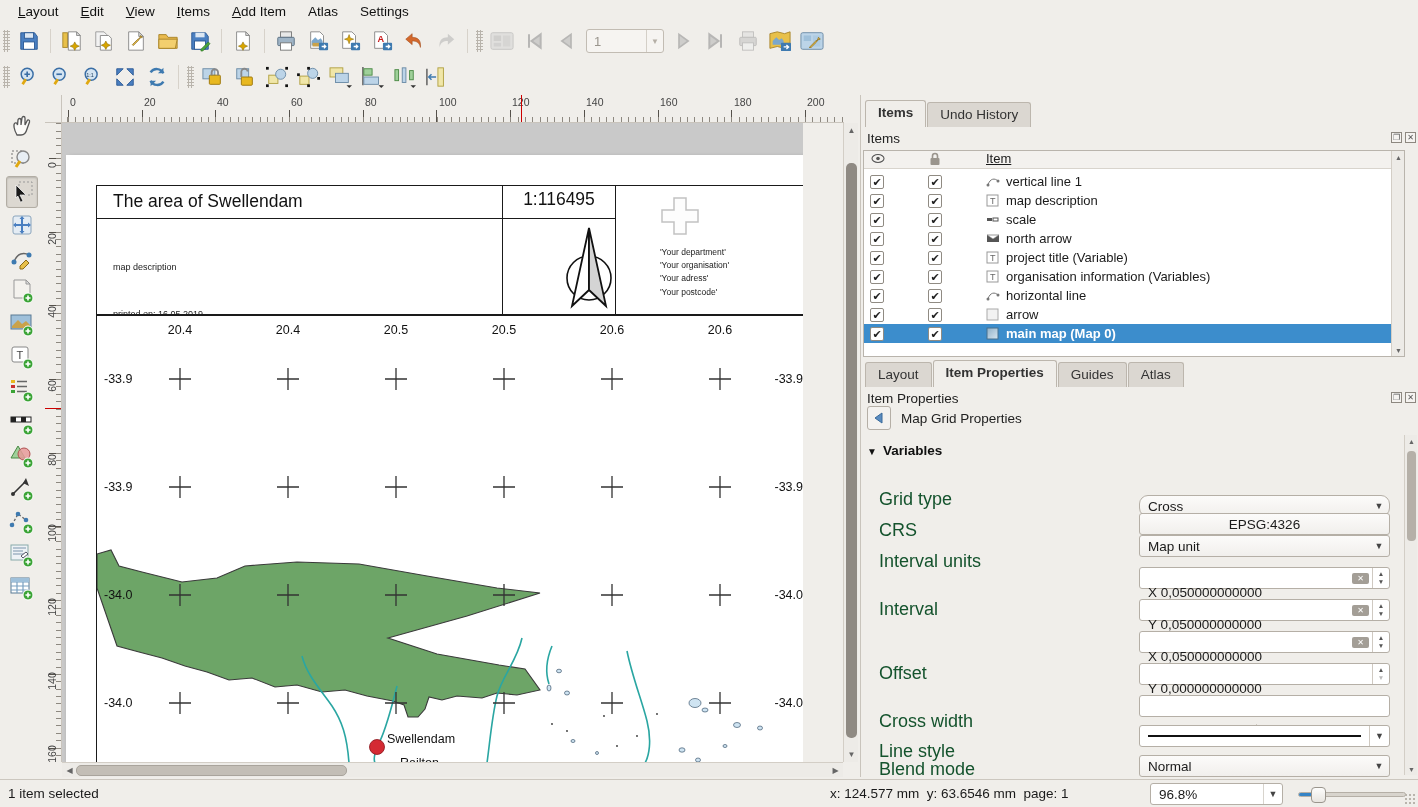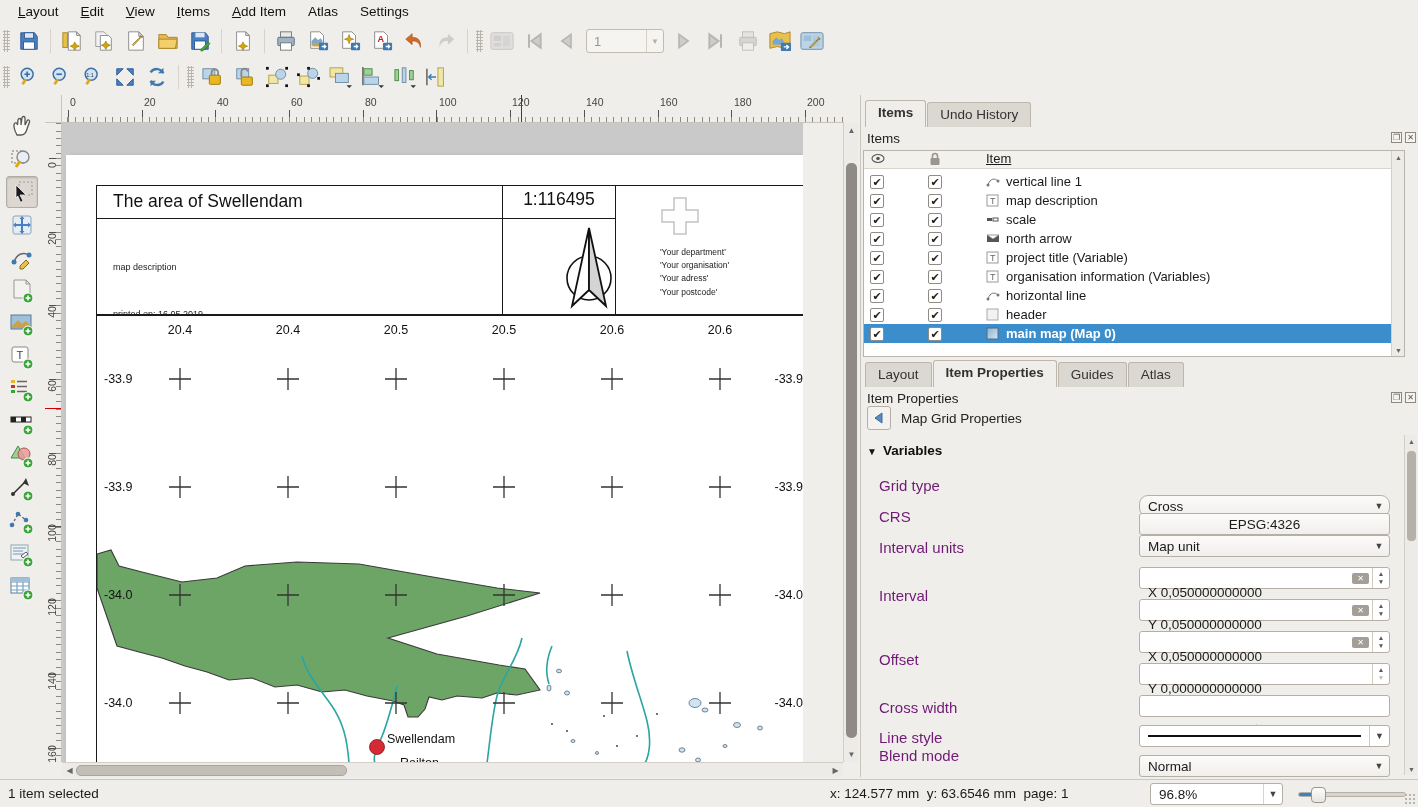"header" span.tlabel { text: header -> arrow }
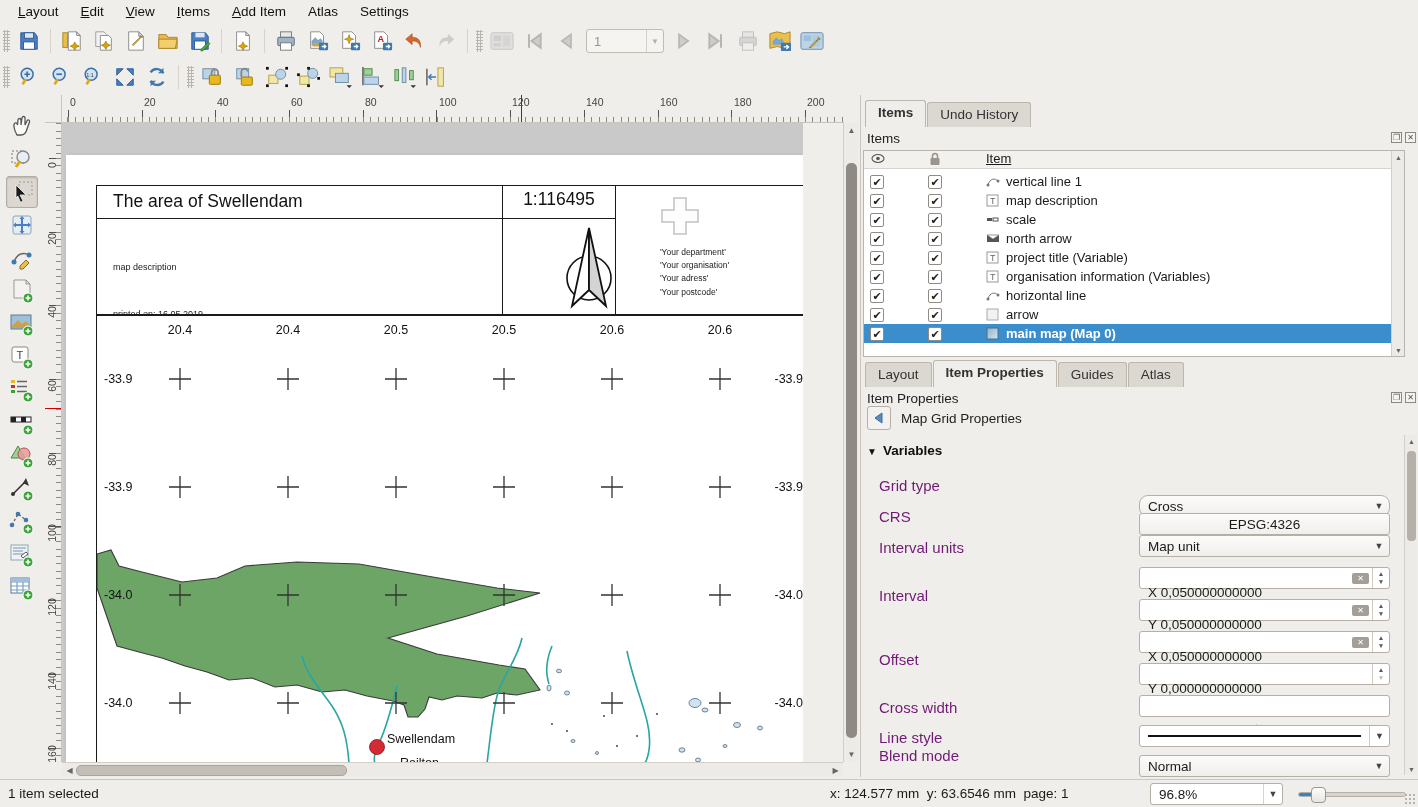"Grid type" .prow-label { color: #701a75 -> #14532d; font-size: 15px -> 18px; margin-top: none -> 12px }
